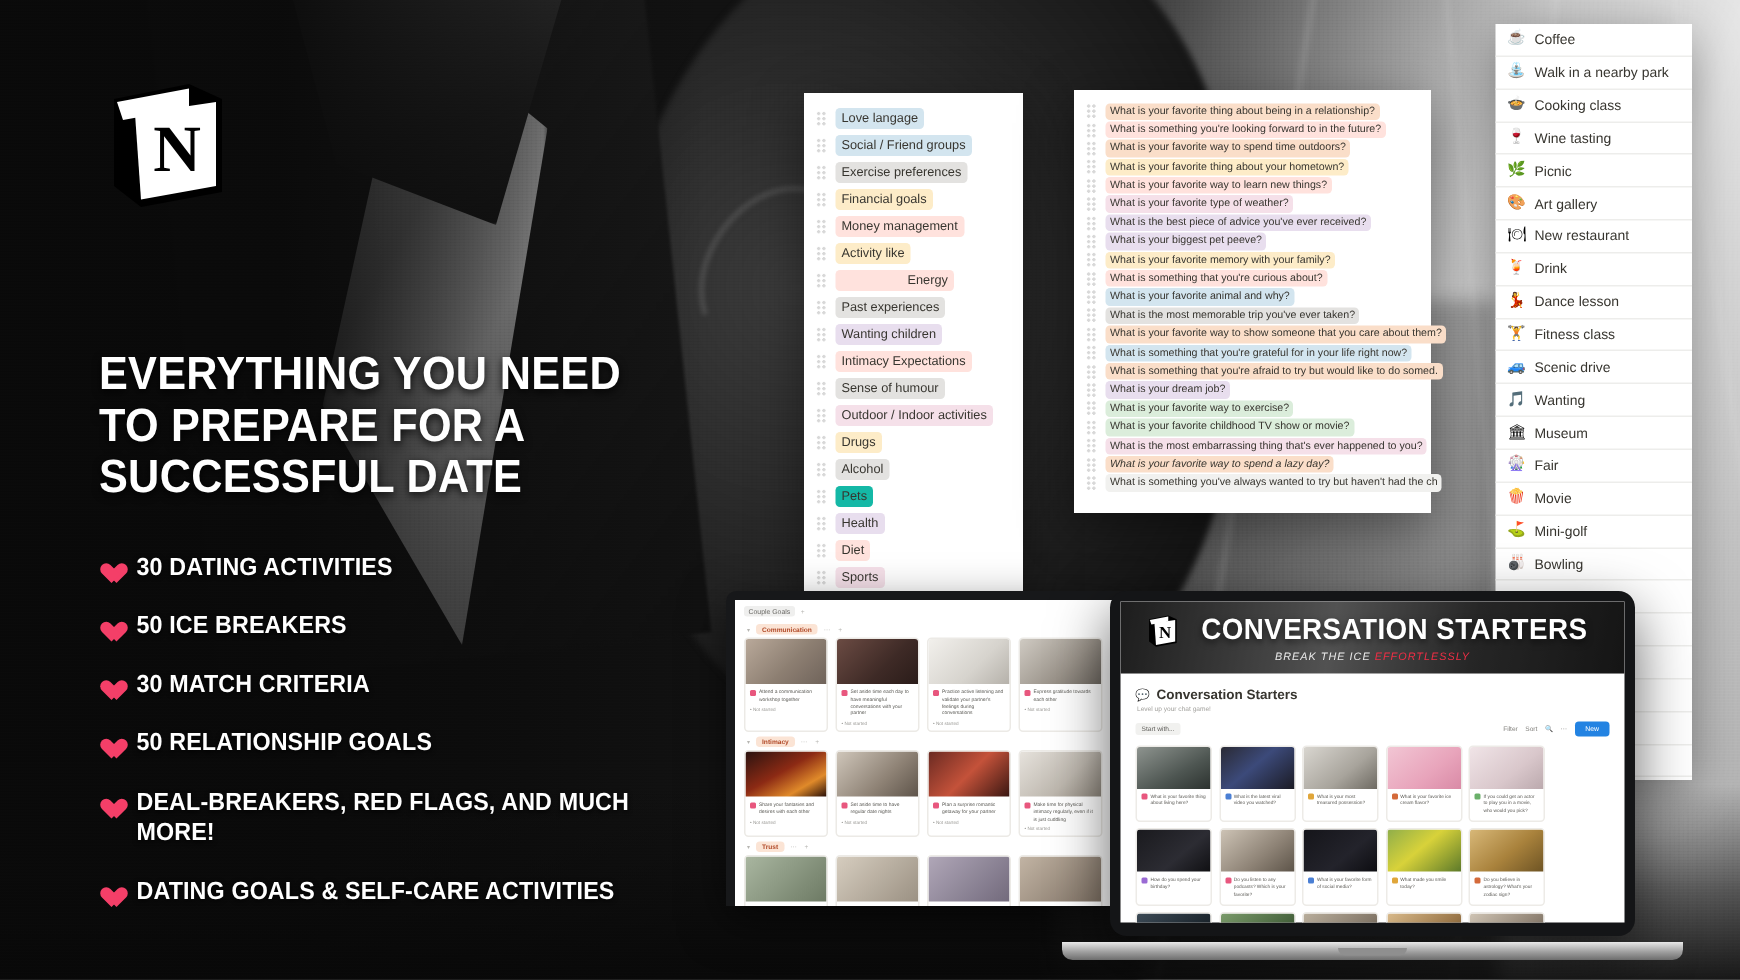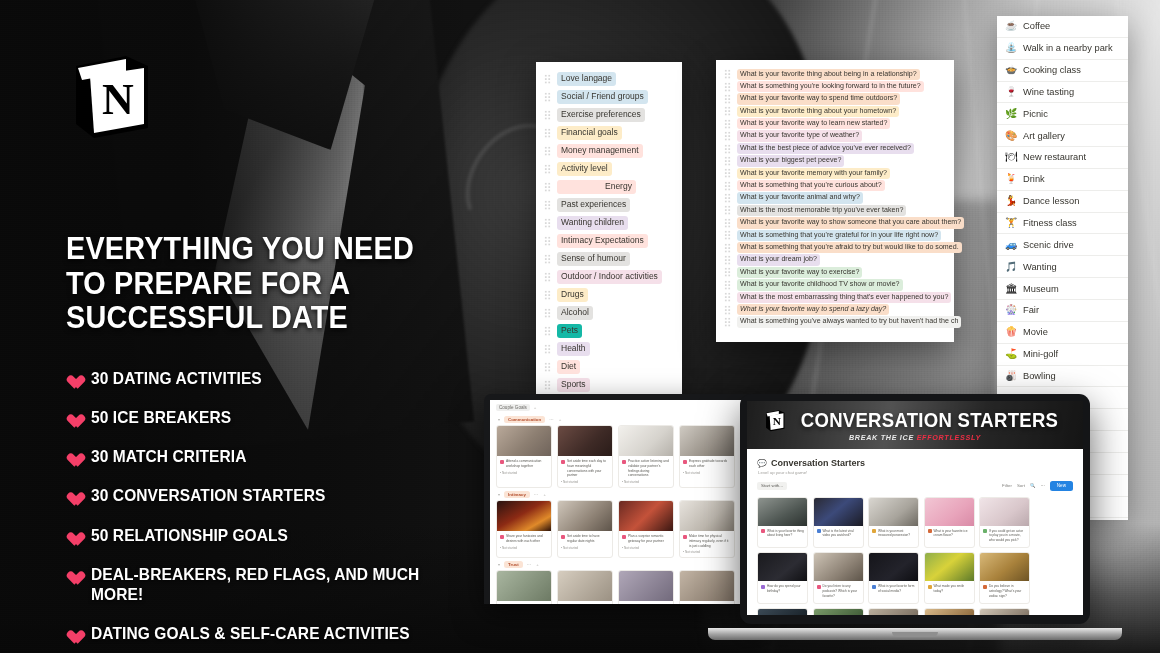"What is your favorite way to learn" span.tag { text: started -> things }
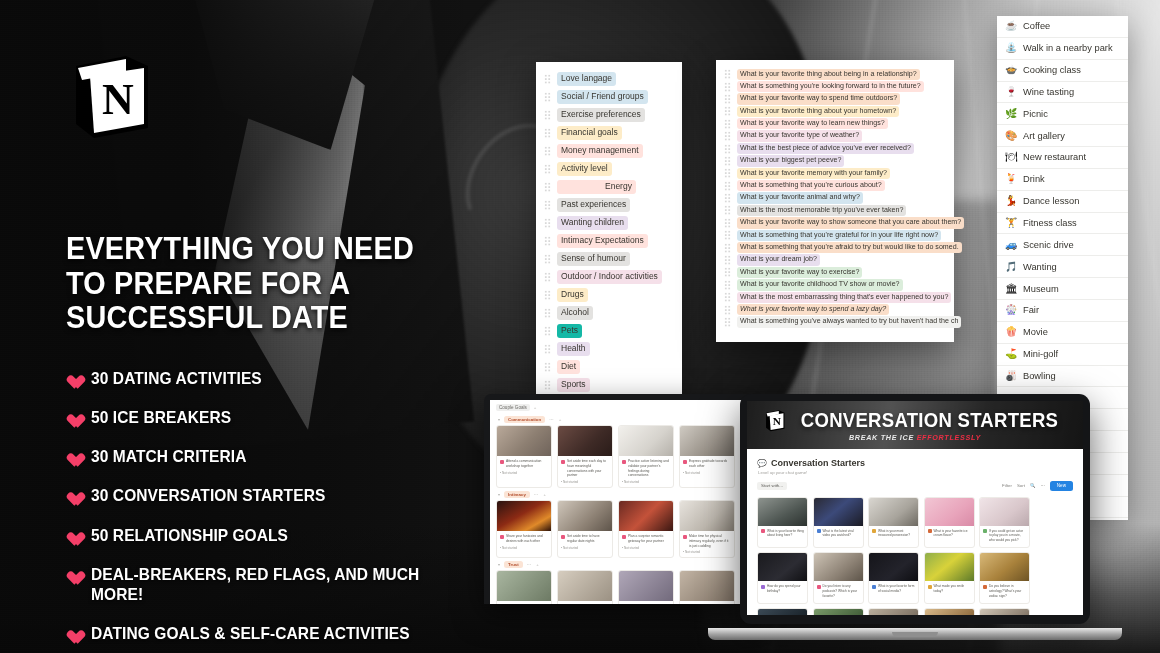"Activity level" span.tag { text: level -> like }
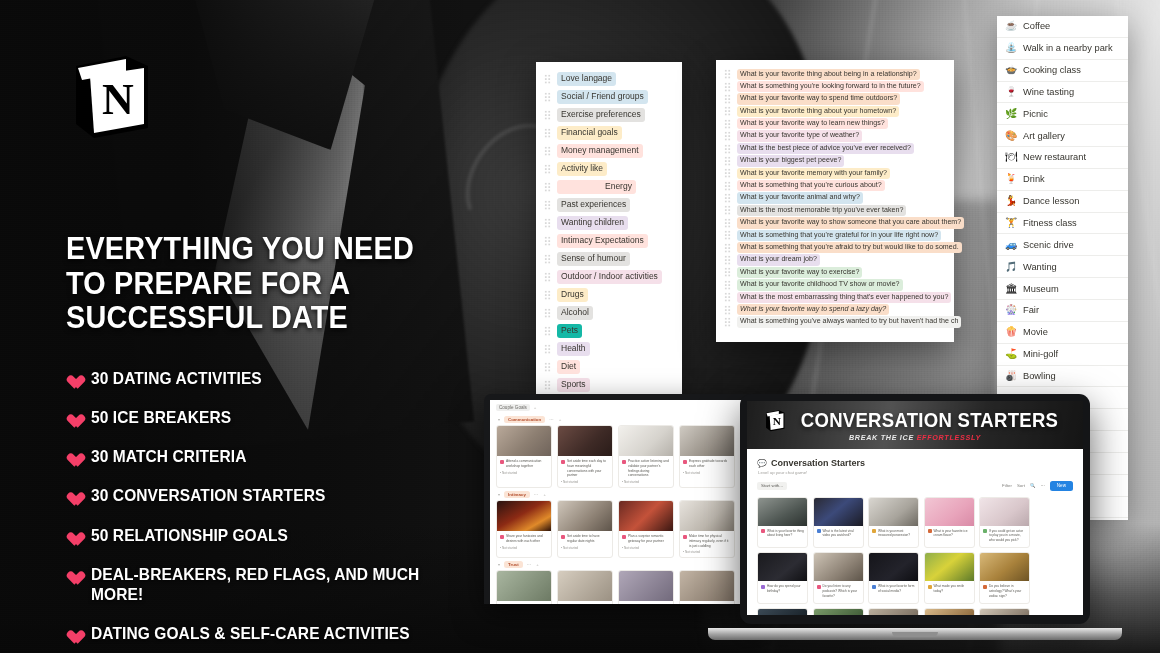"BREAK THE ICE EFFORTLESSLY" .cs-sub { font-weight: 700 -> 400 }
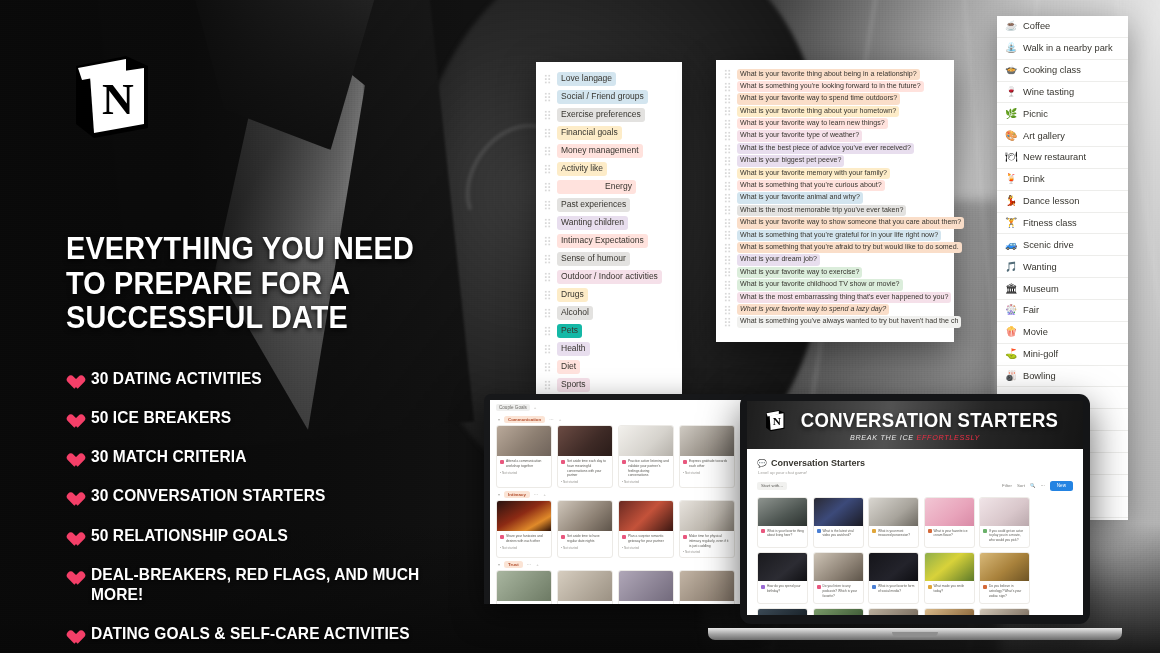"30 CONVERSATION STARTERS" div.bullet { html: <div> <span></span> <span>30 CONVERSATION STARTERS</span> </div> -> none }
